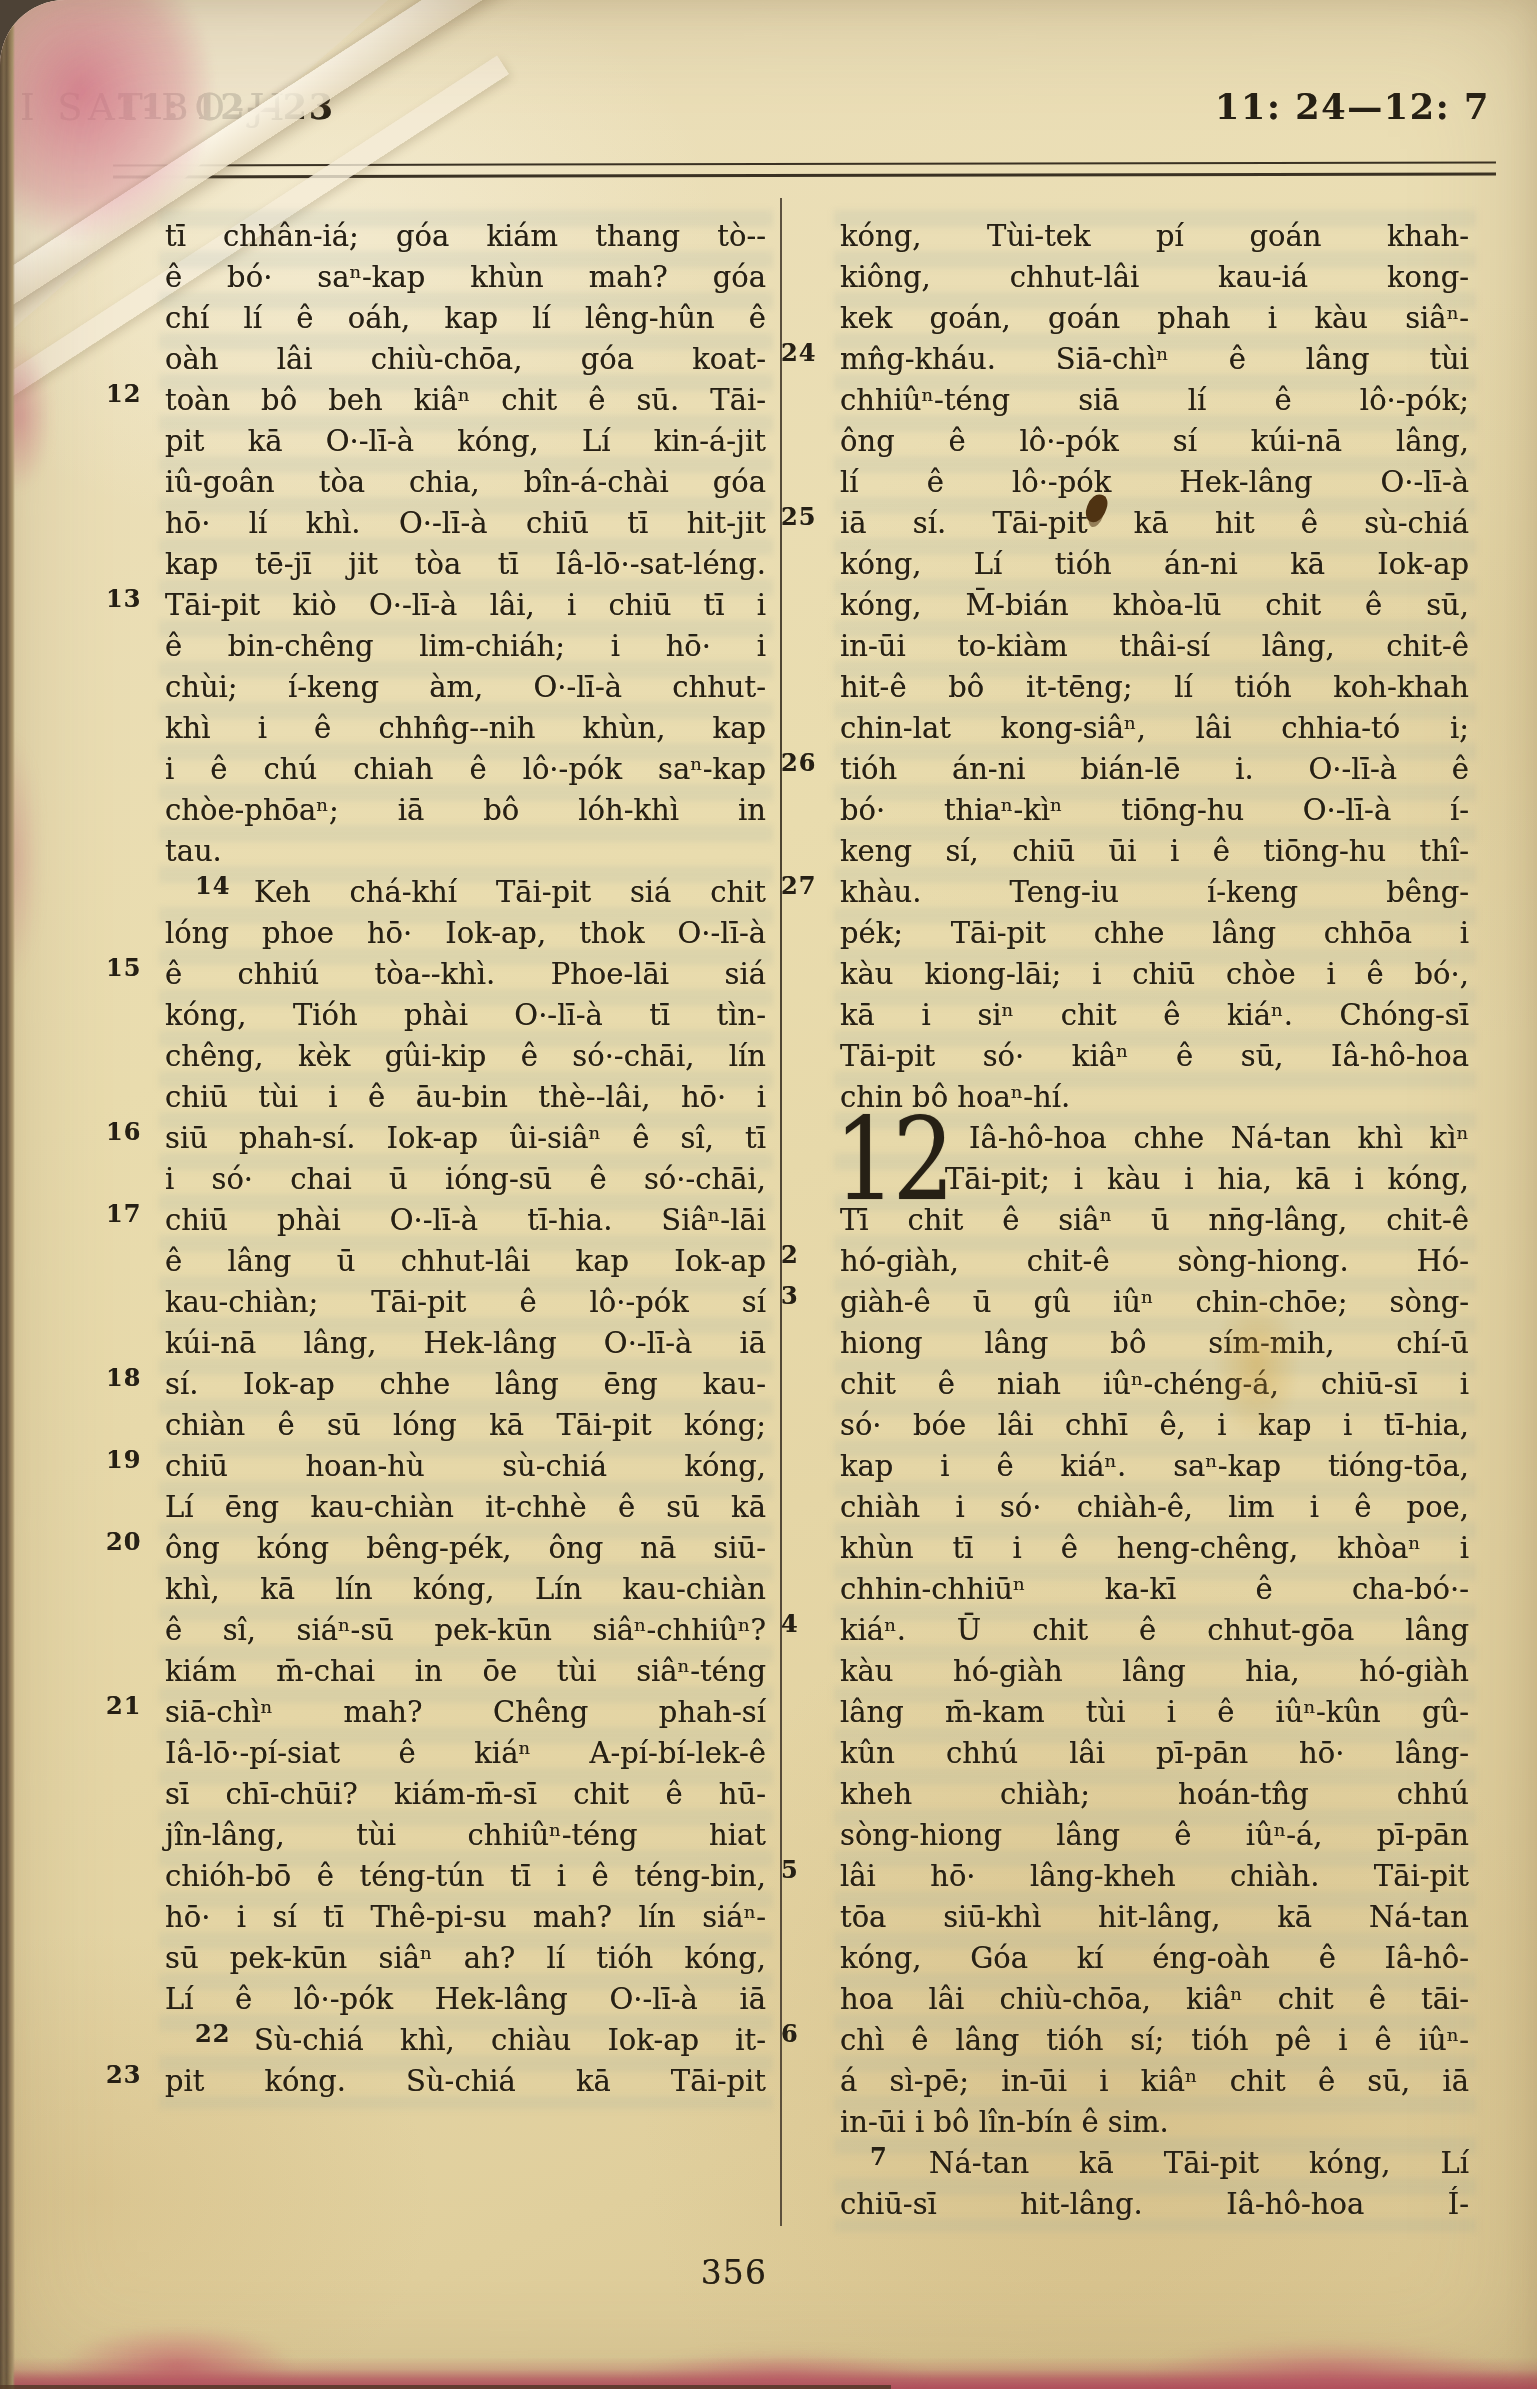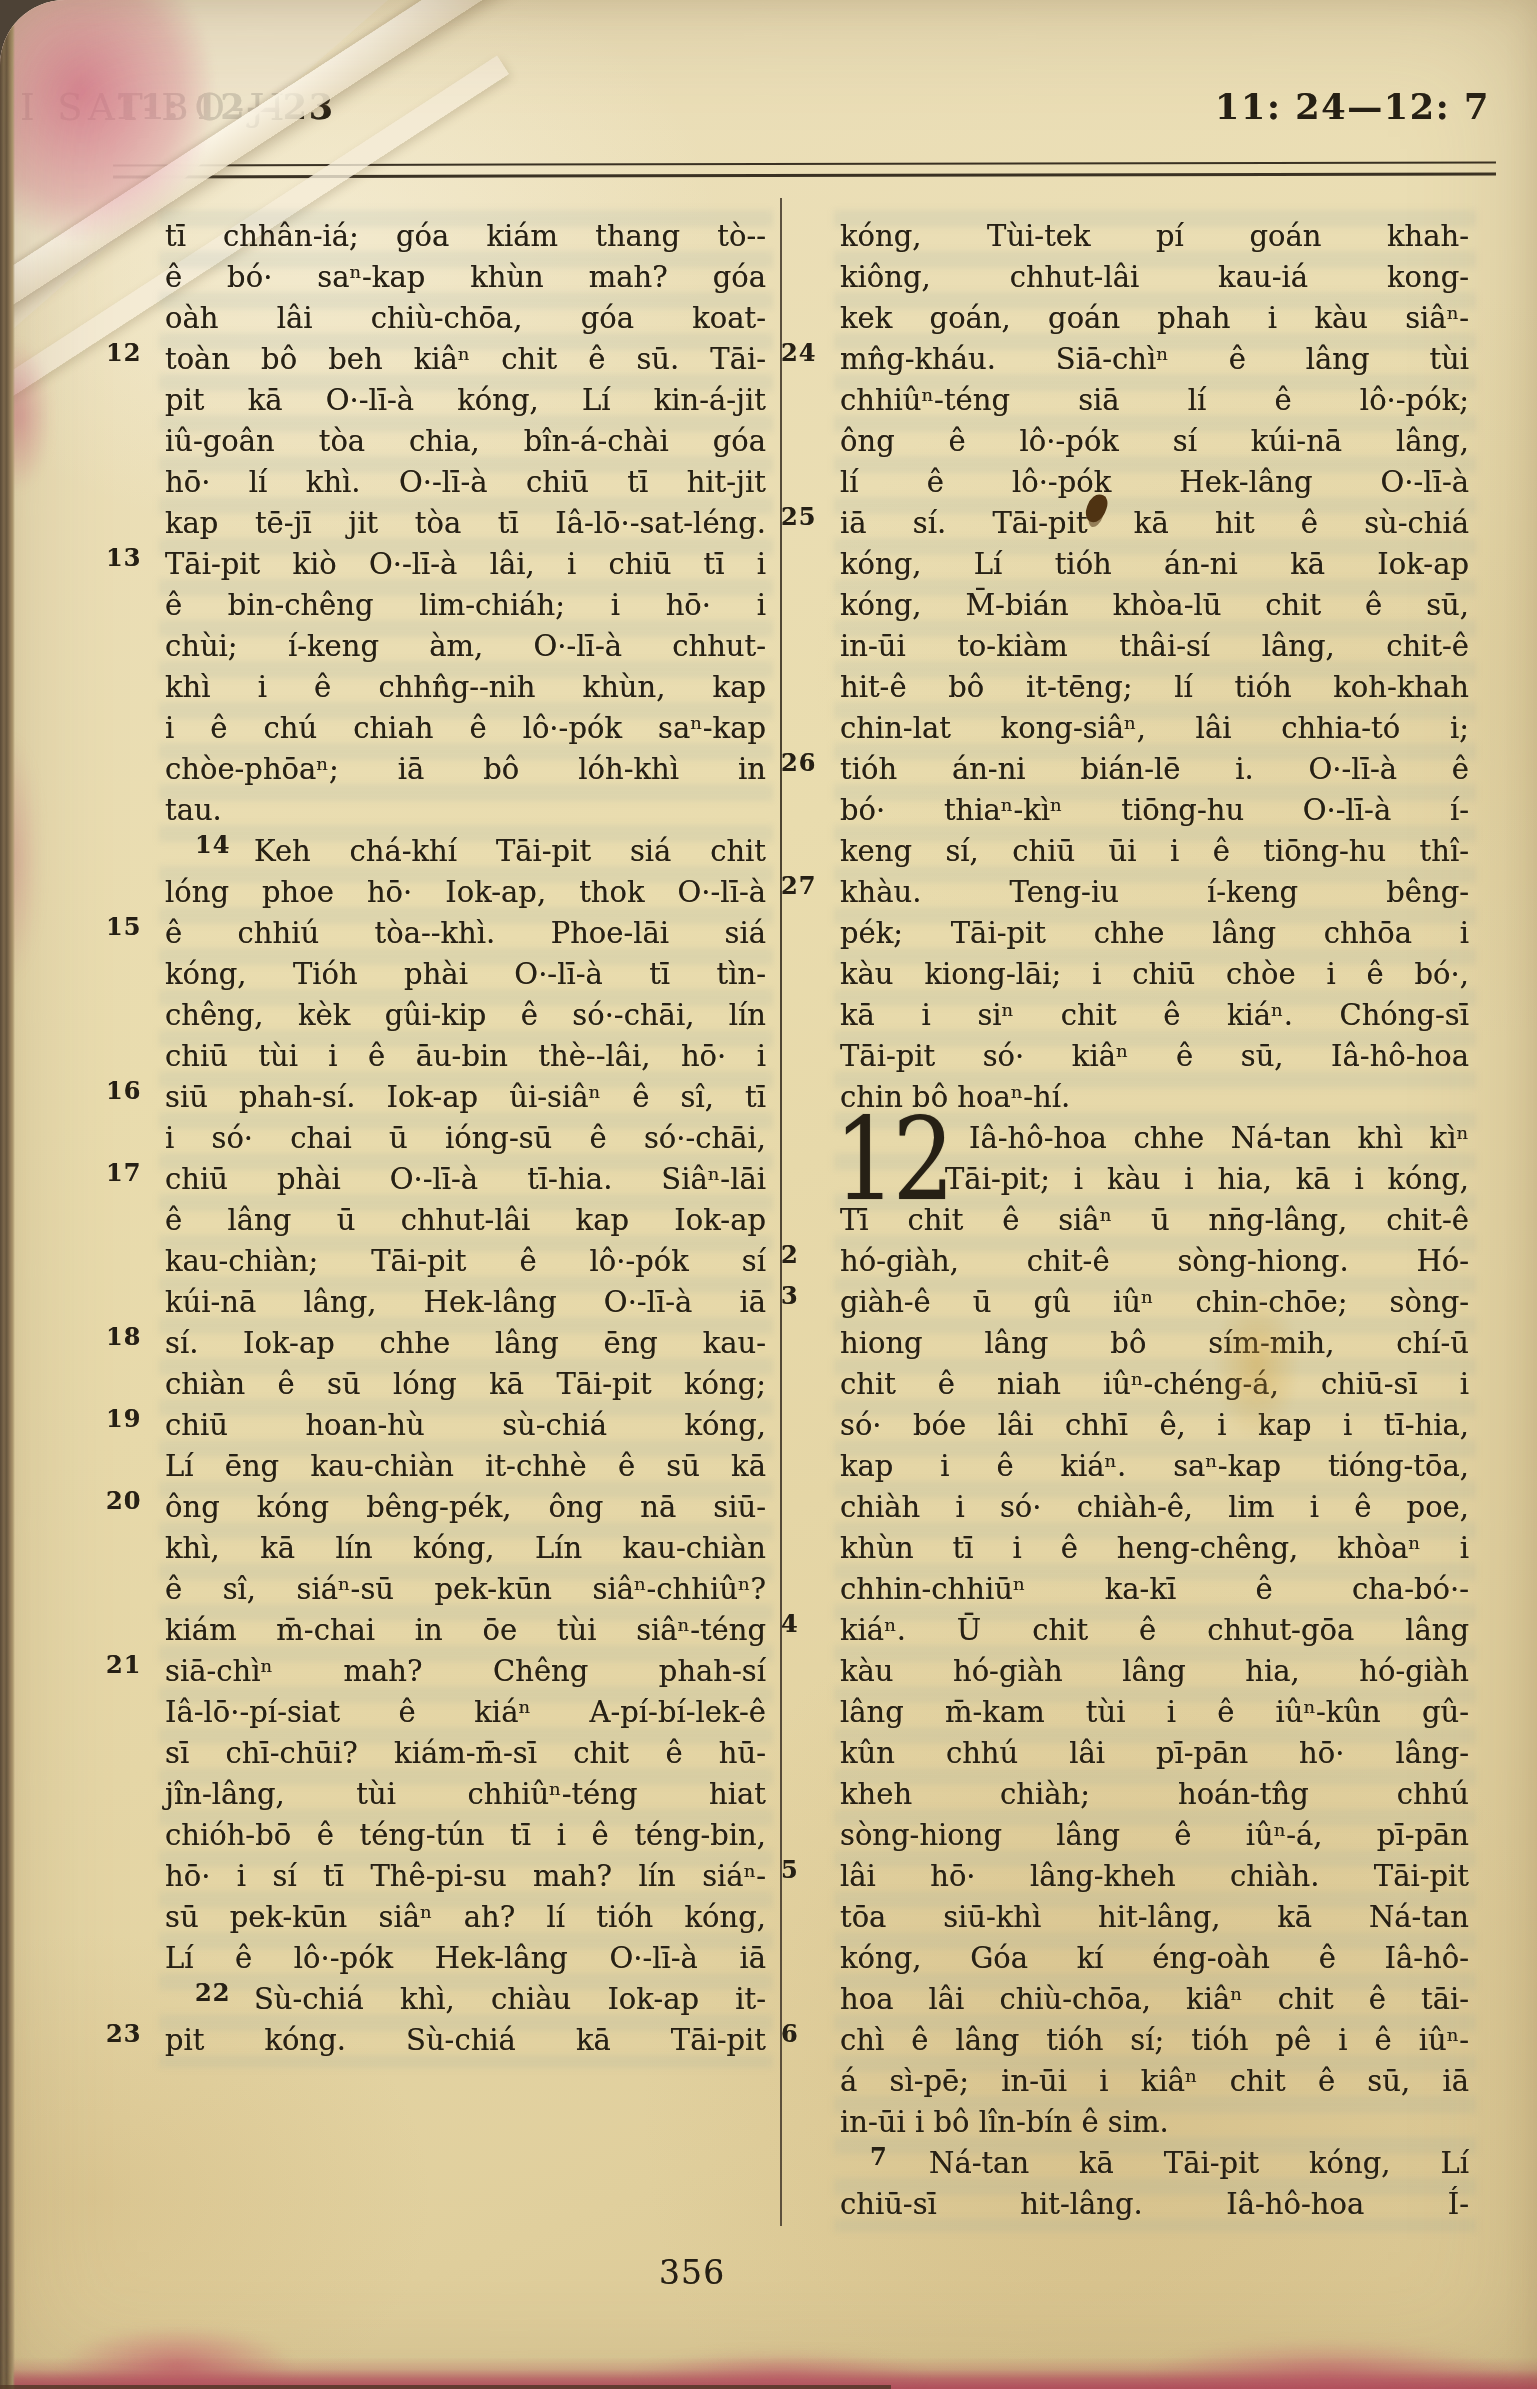"chí lí ê oáh, kap" div.line { html: none -> <div>chí lí ê oáh, kap lí lêng-hûn ê</div> }
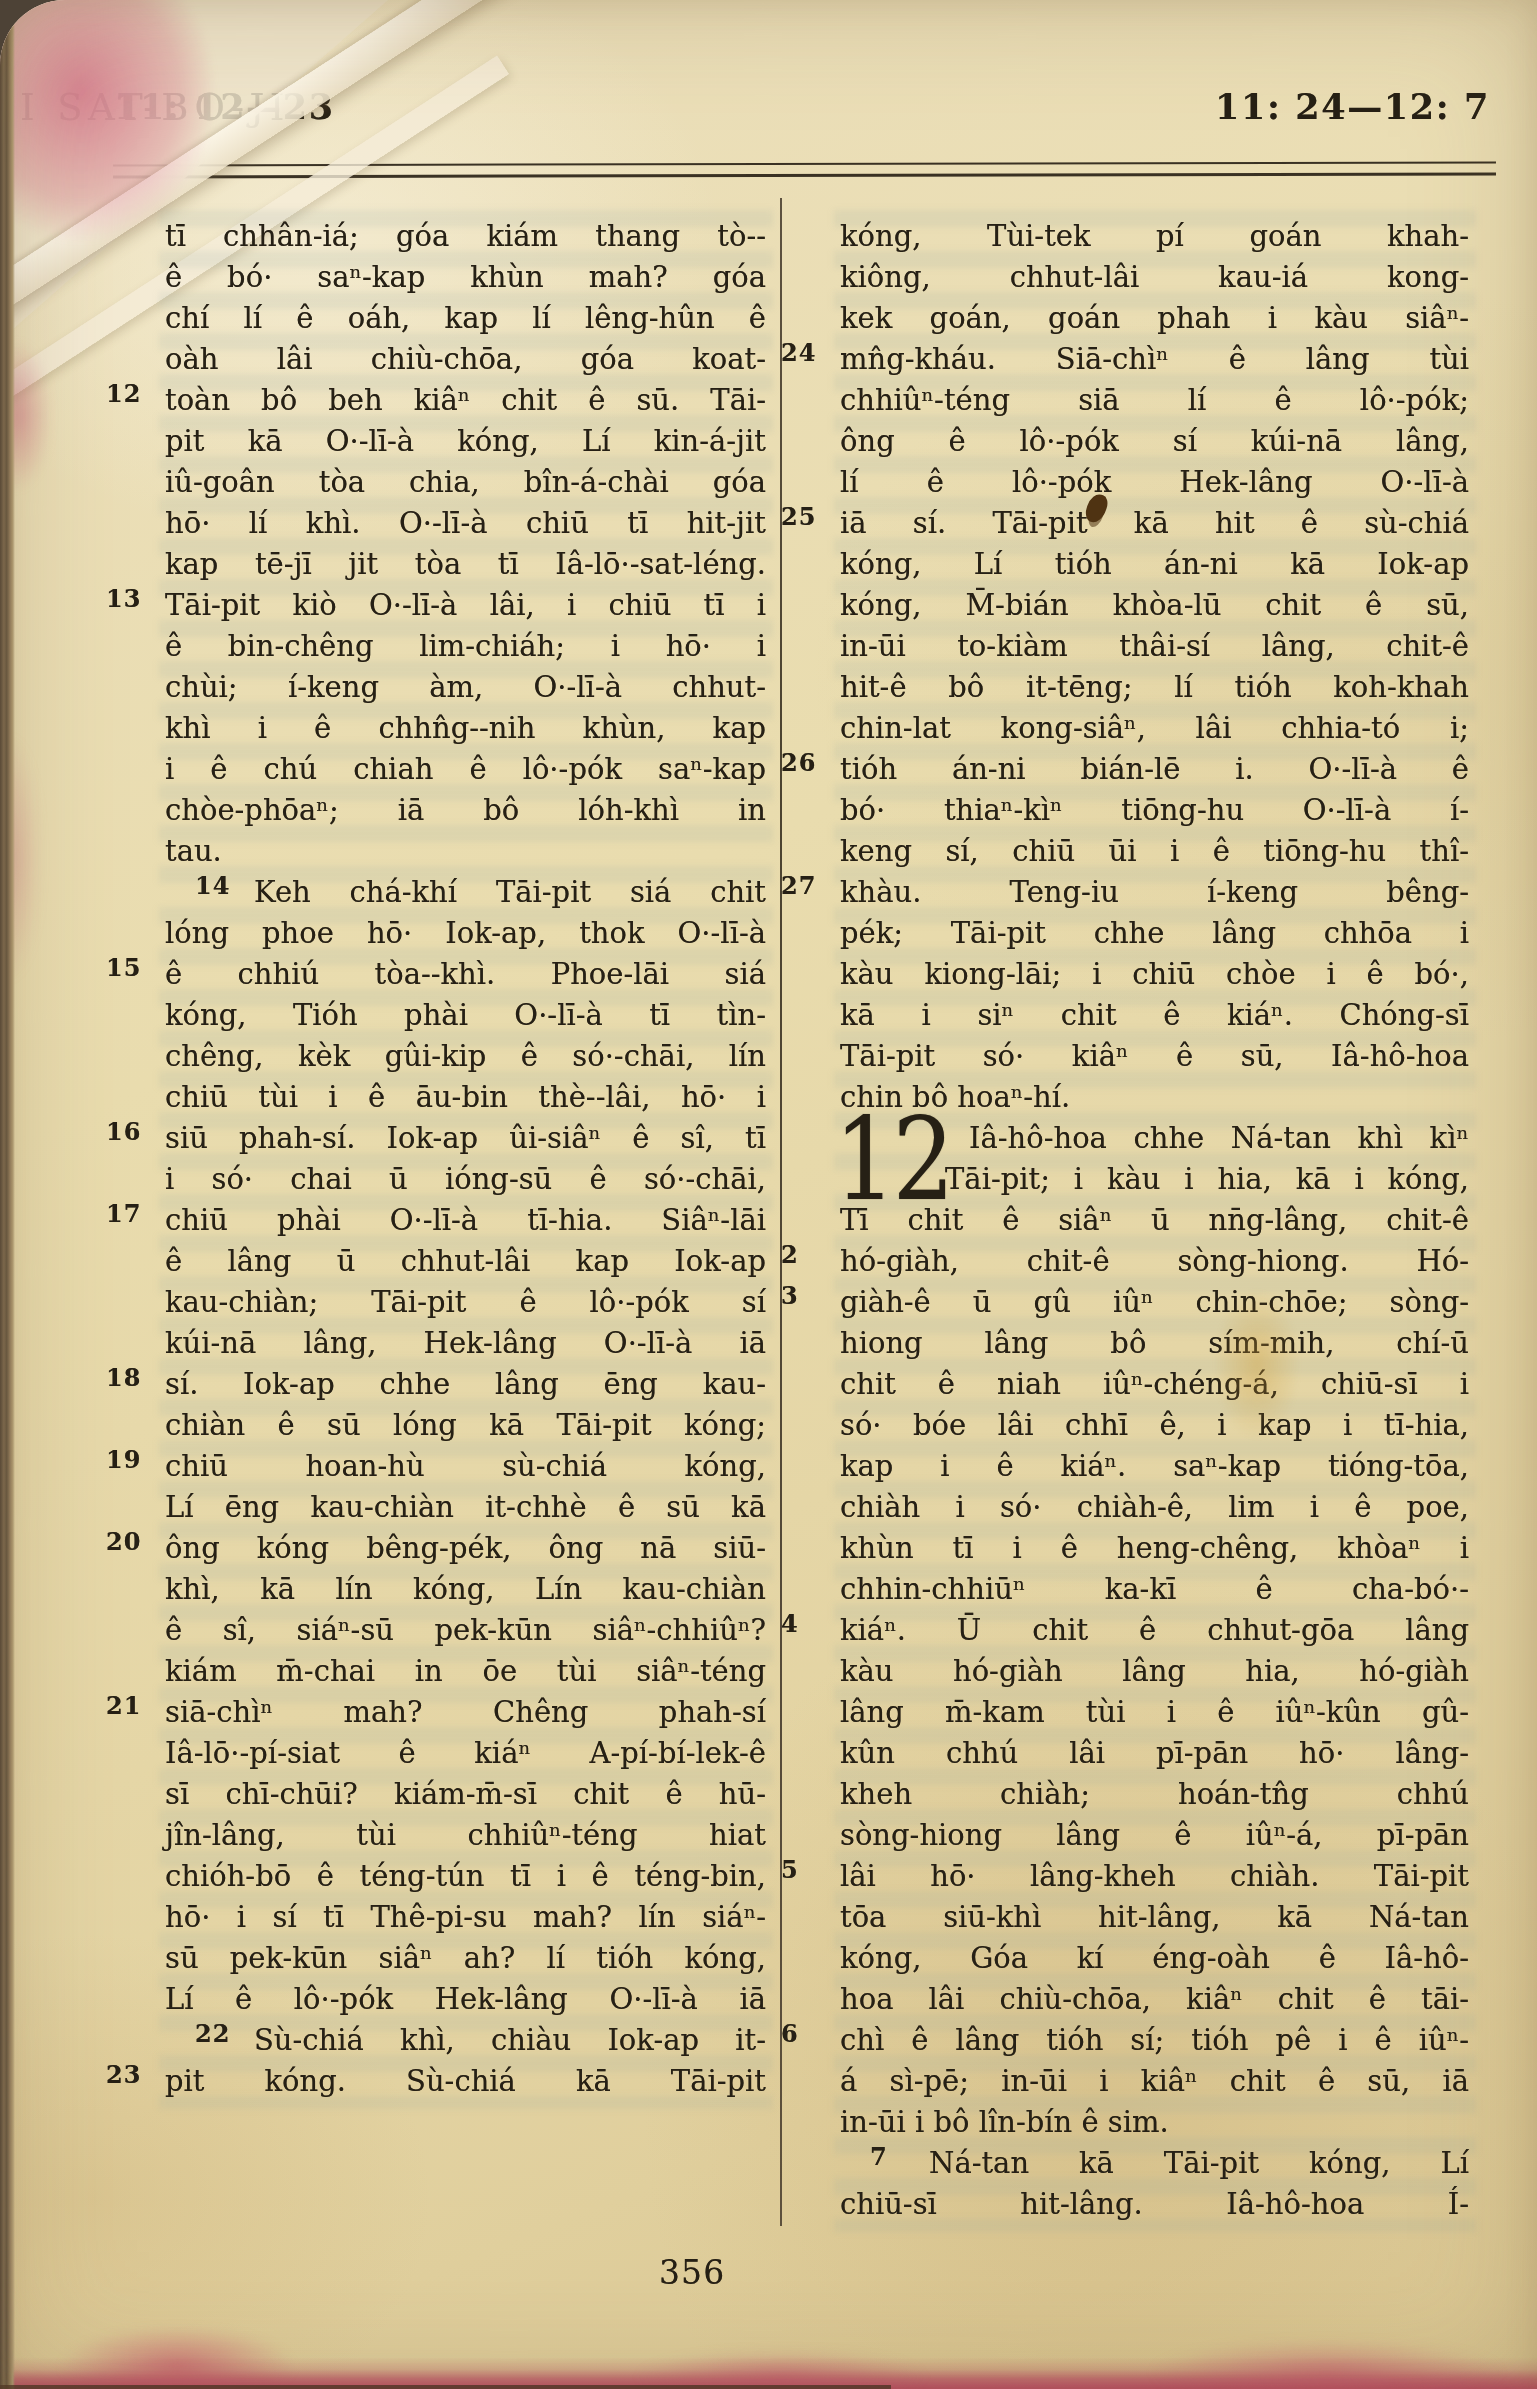"356" #pagenum { text-align: left -> right }
